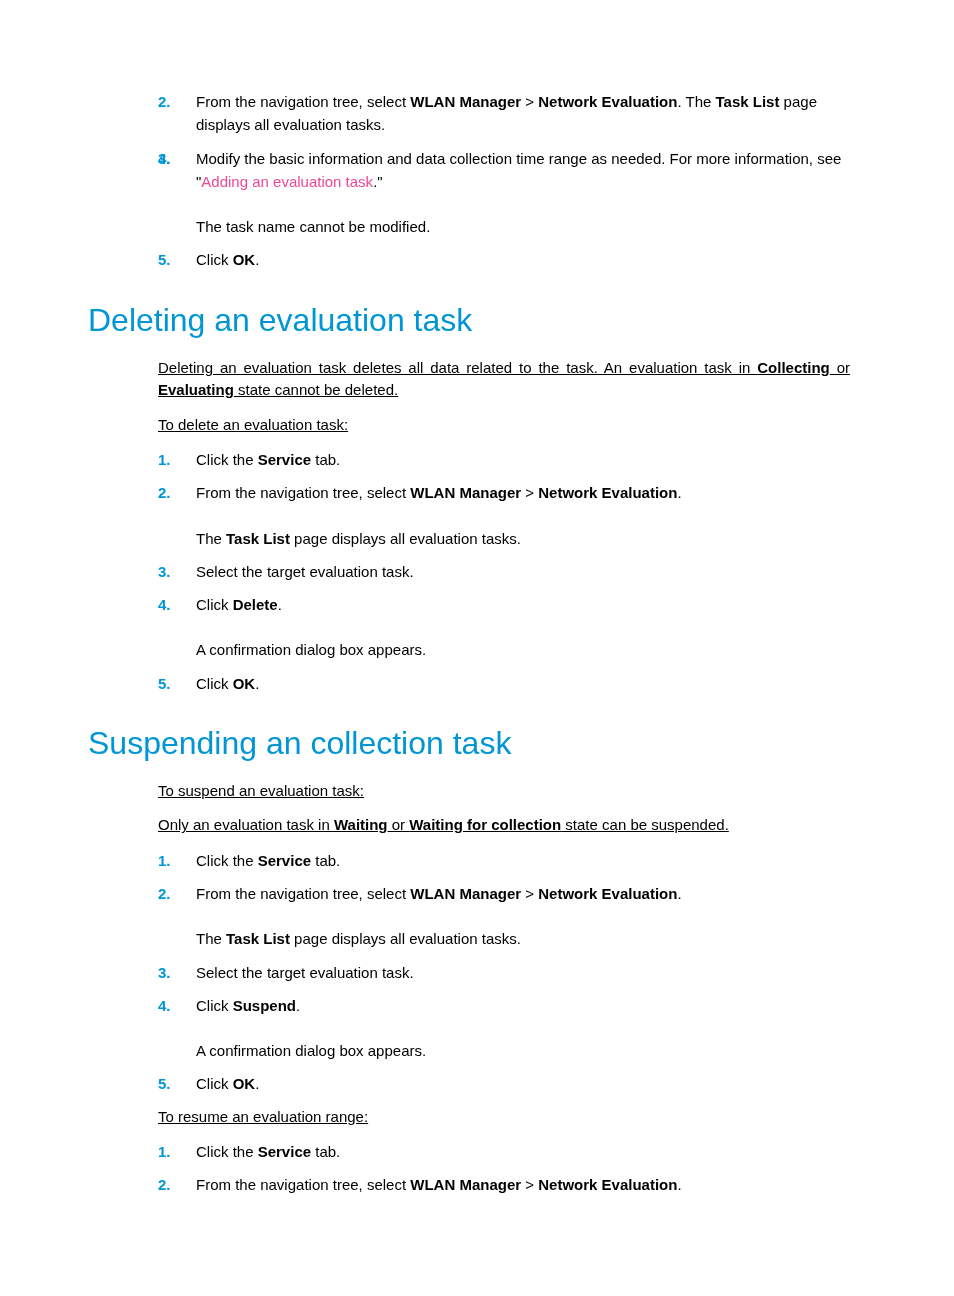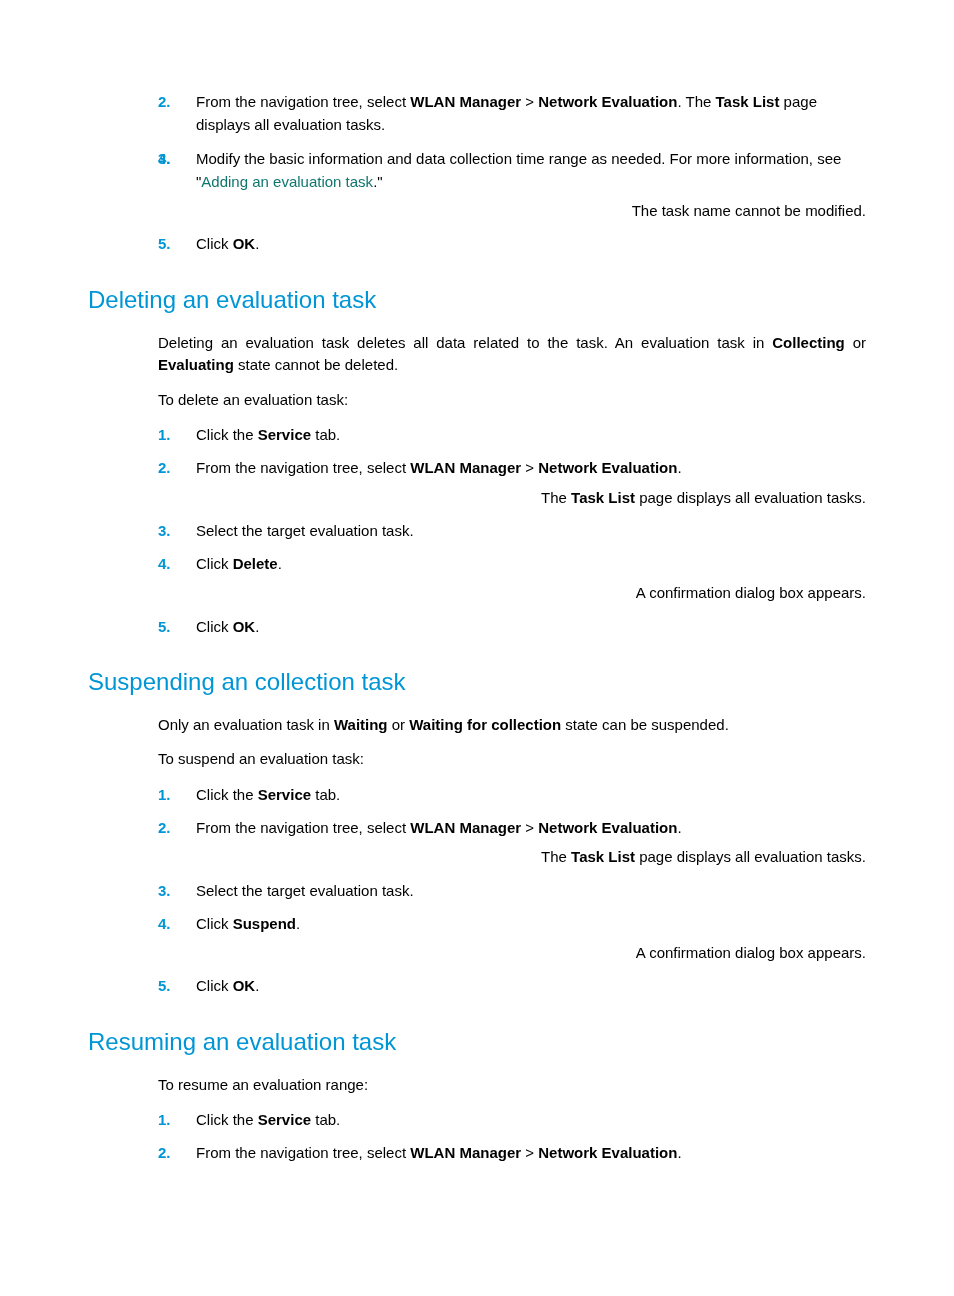"Adding an evaluation task" .link { color: #0f766e -> #ec4899 }
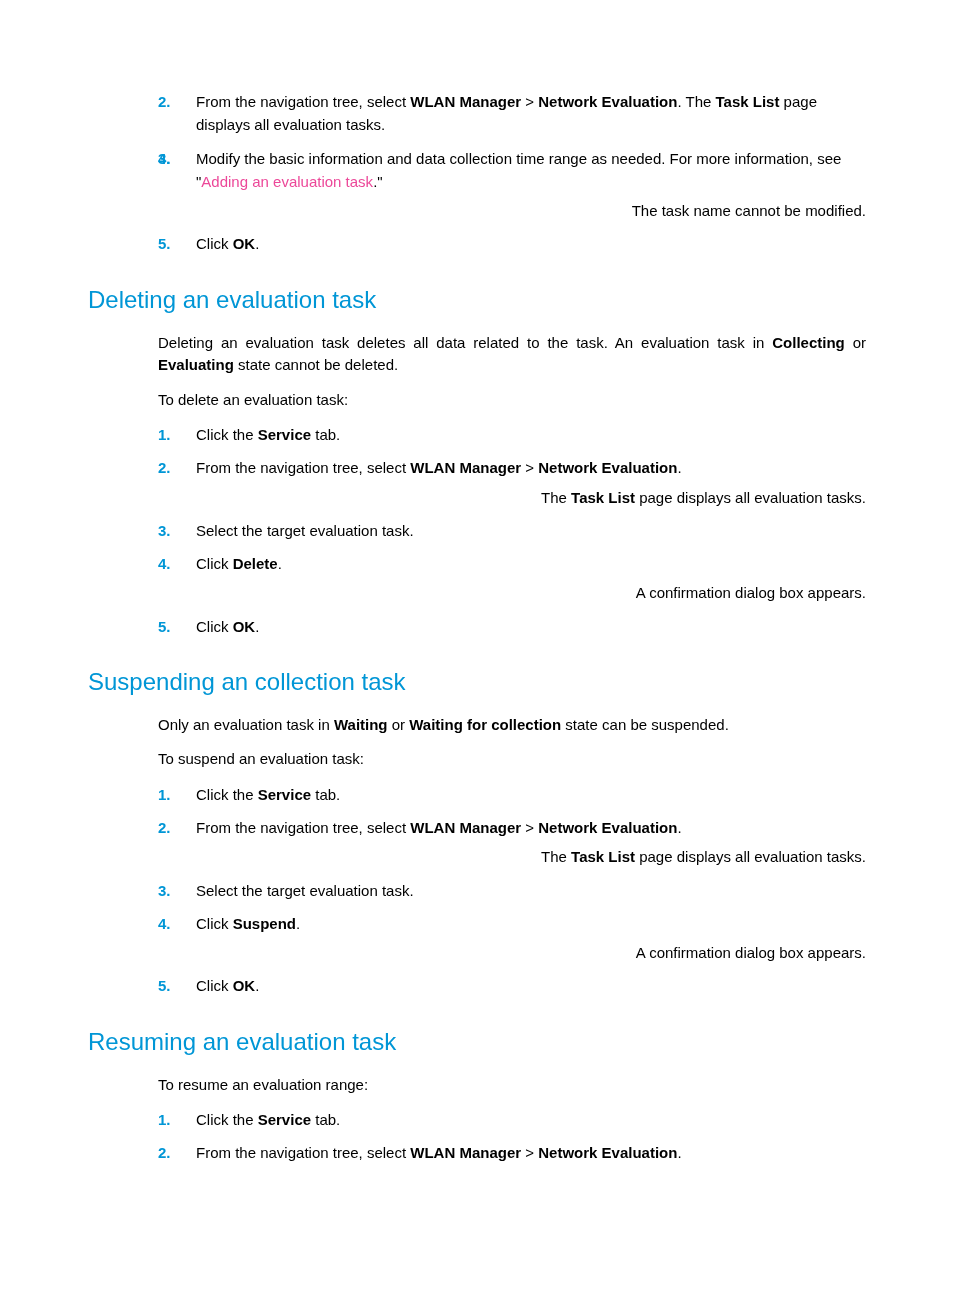"The task name cannot be" .sub { margin-top: 6px -> 22px; text-align: right -> none }
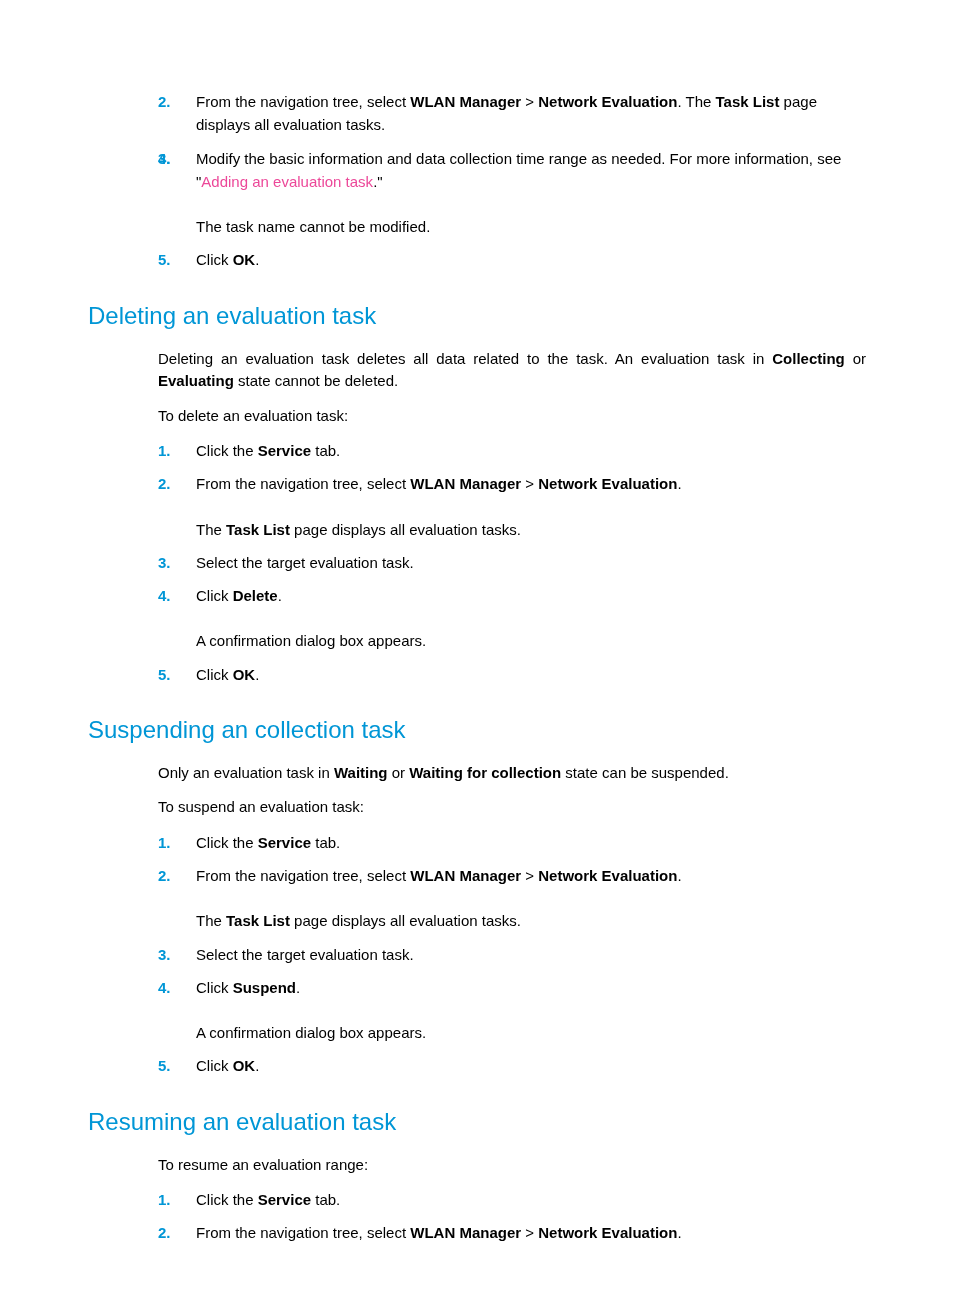"Deleting an evaluation task" h2 { font-size: 24px -> 32px }
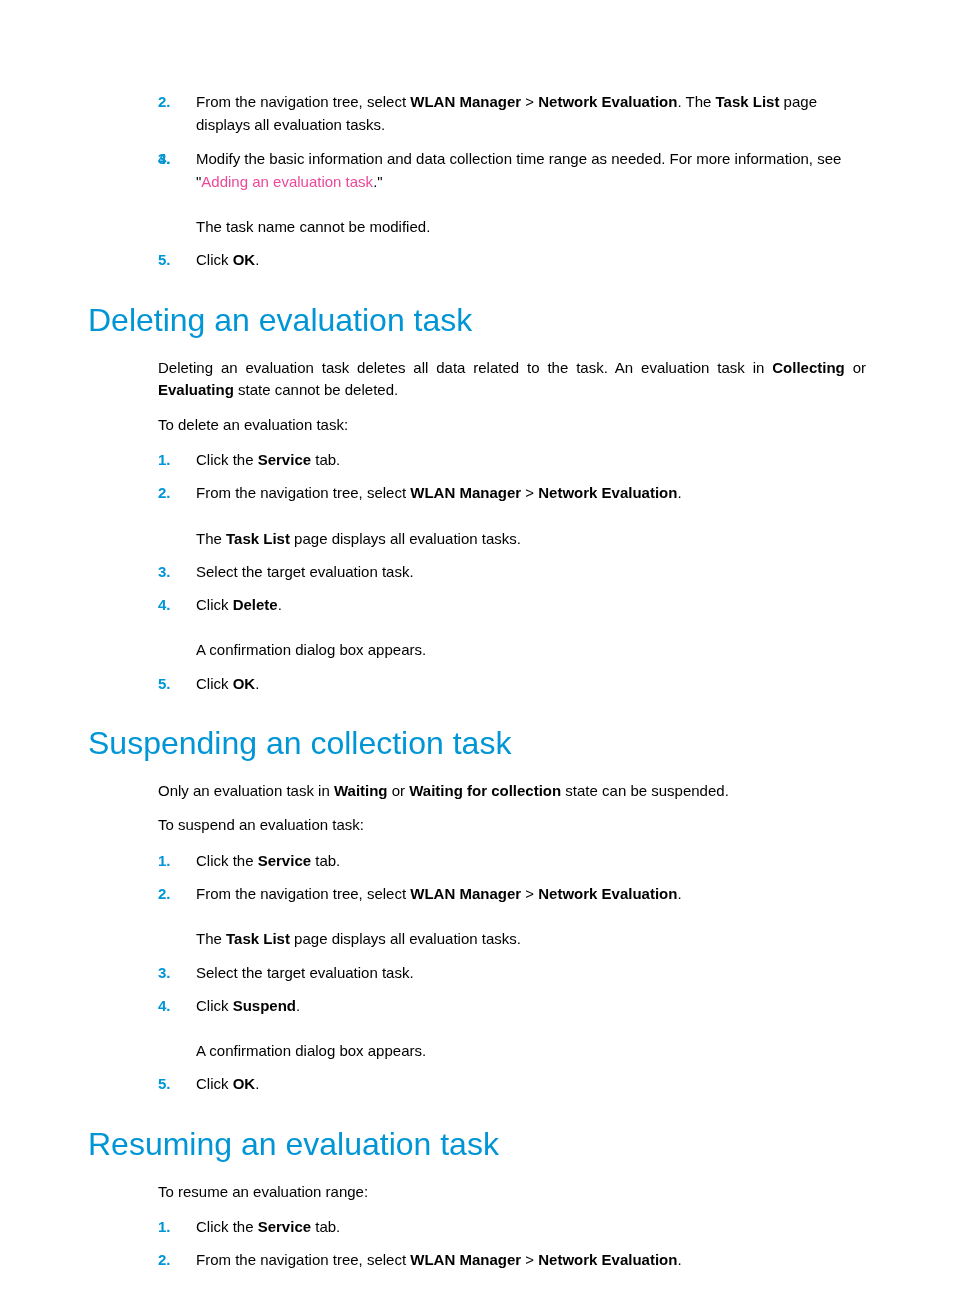"Deleting an evaluation task deletes" p { margin: 0 0 12px 0 -> 0 16px 12px 0; text-decoration: none -> underline }
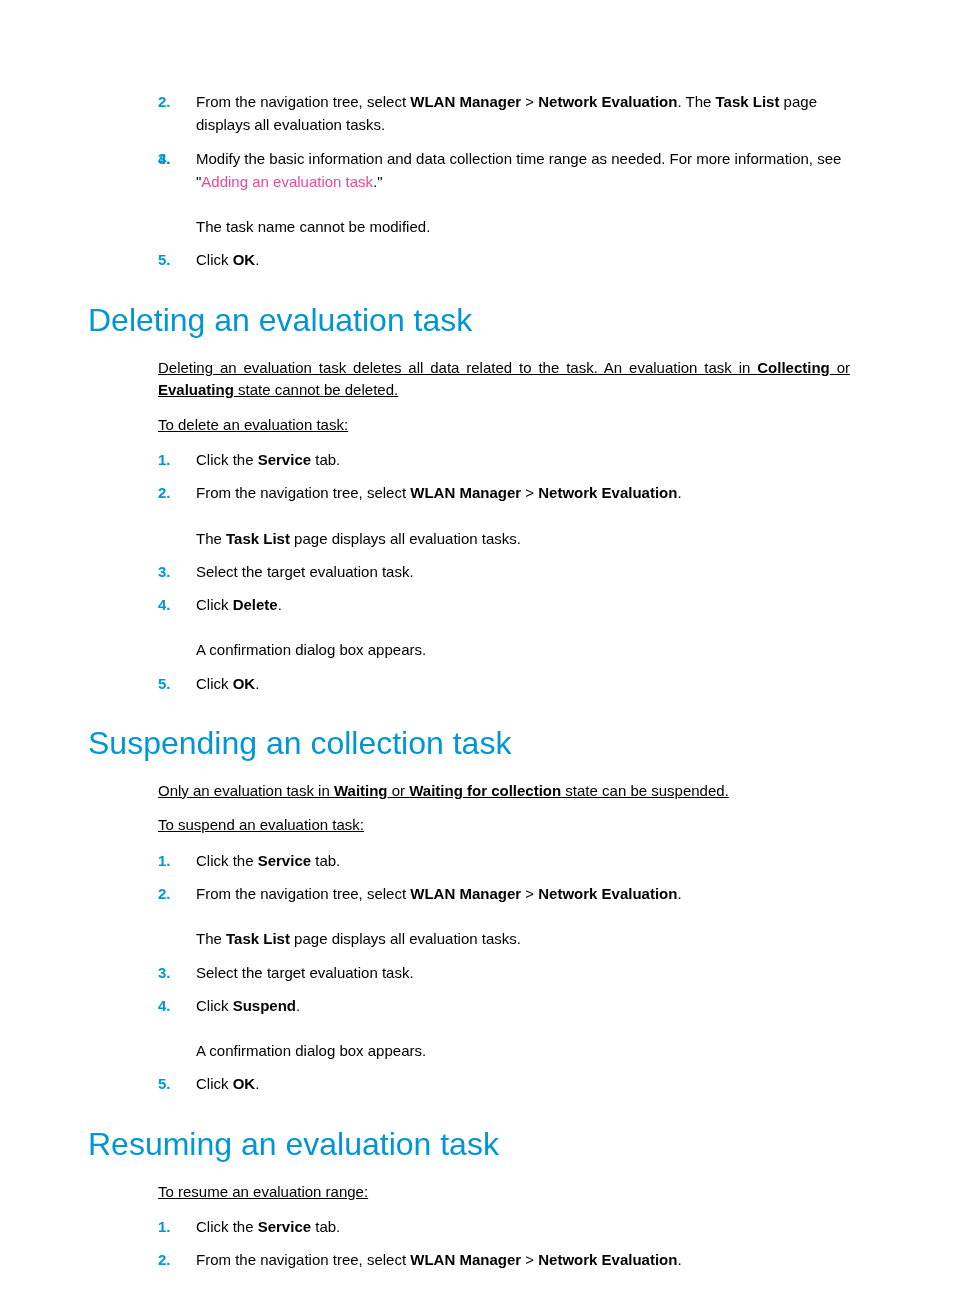"Only an evaluation task in" p { order: before "To suspend an evaluation task:" -> after "To suspend an evaluation task:" }
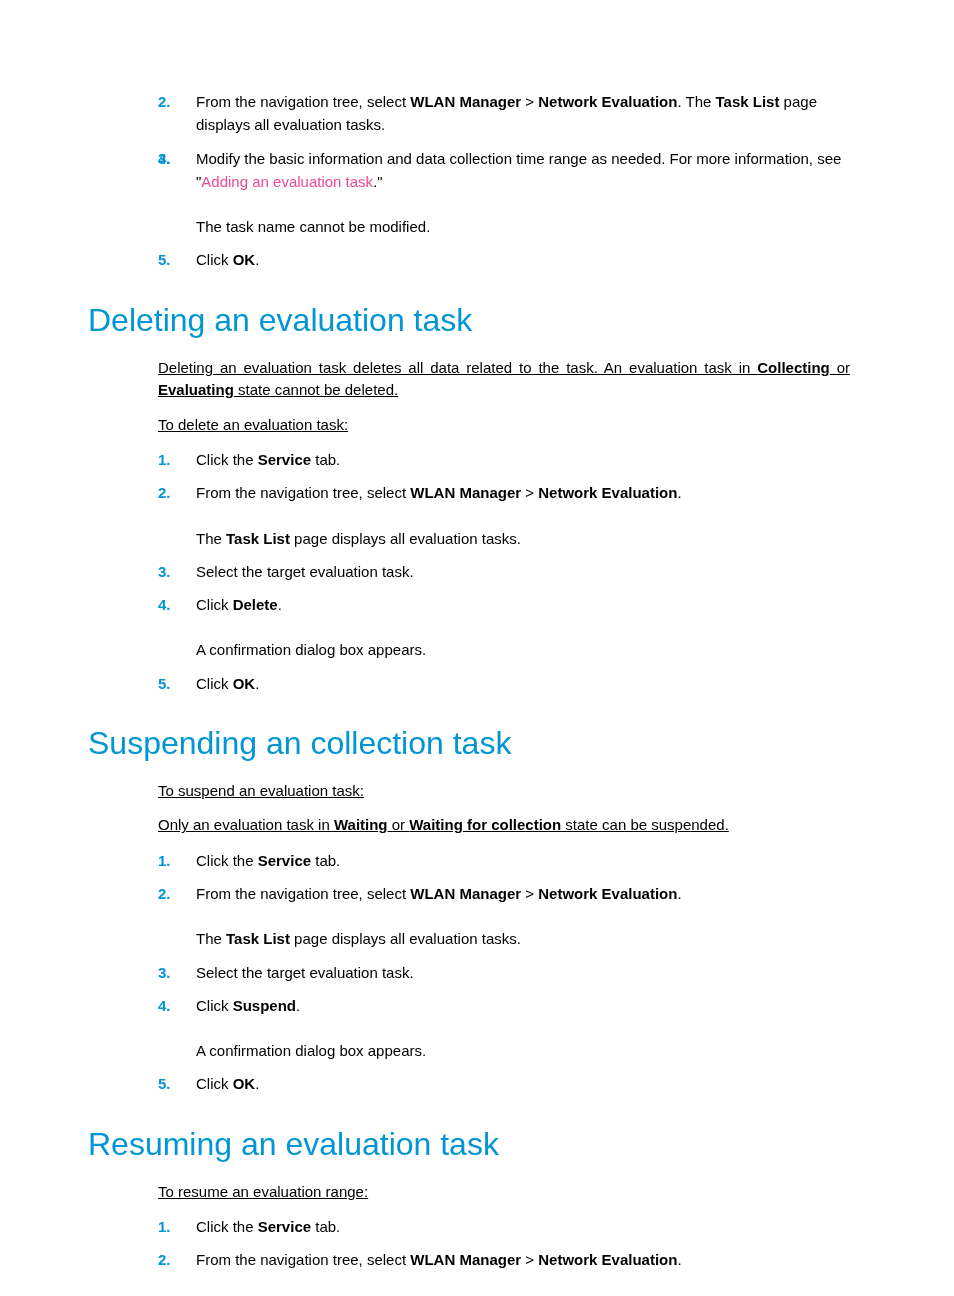"Resuming an evaluation task" h2 { html: <h2>Resuming an evaluation task</h2> -> none }
